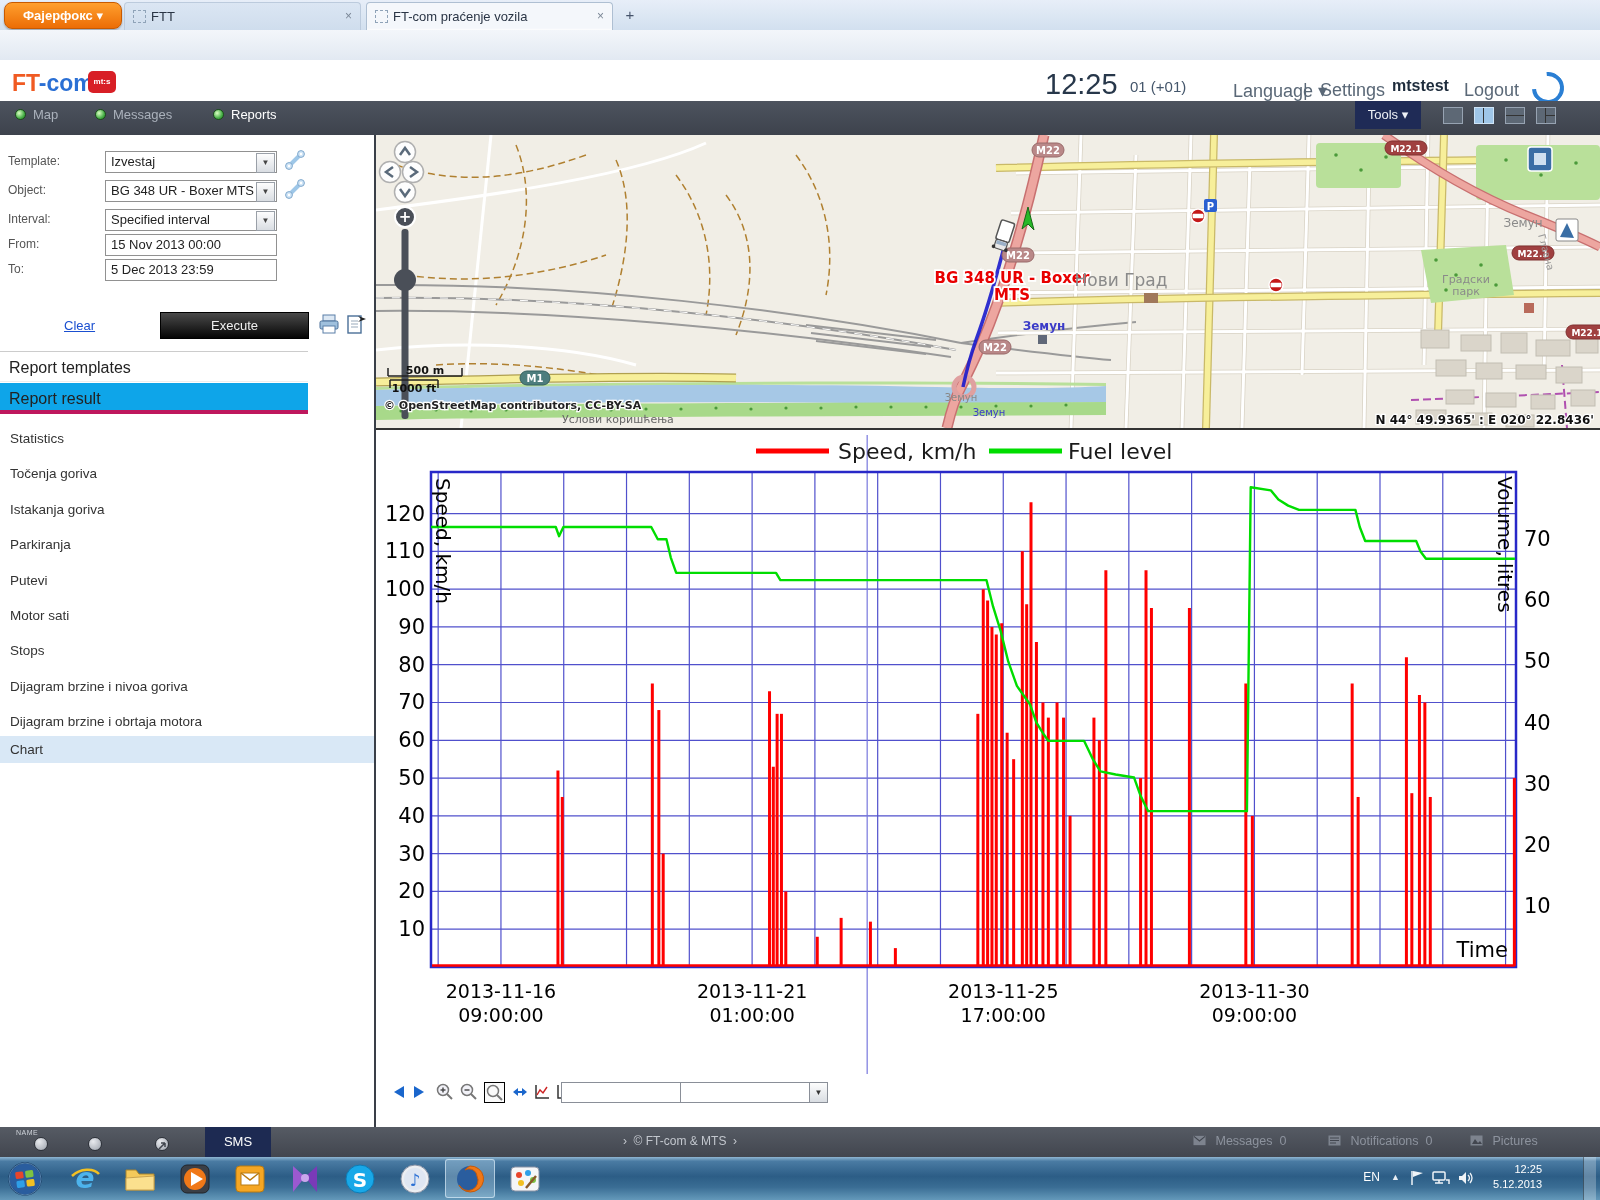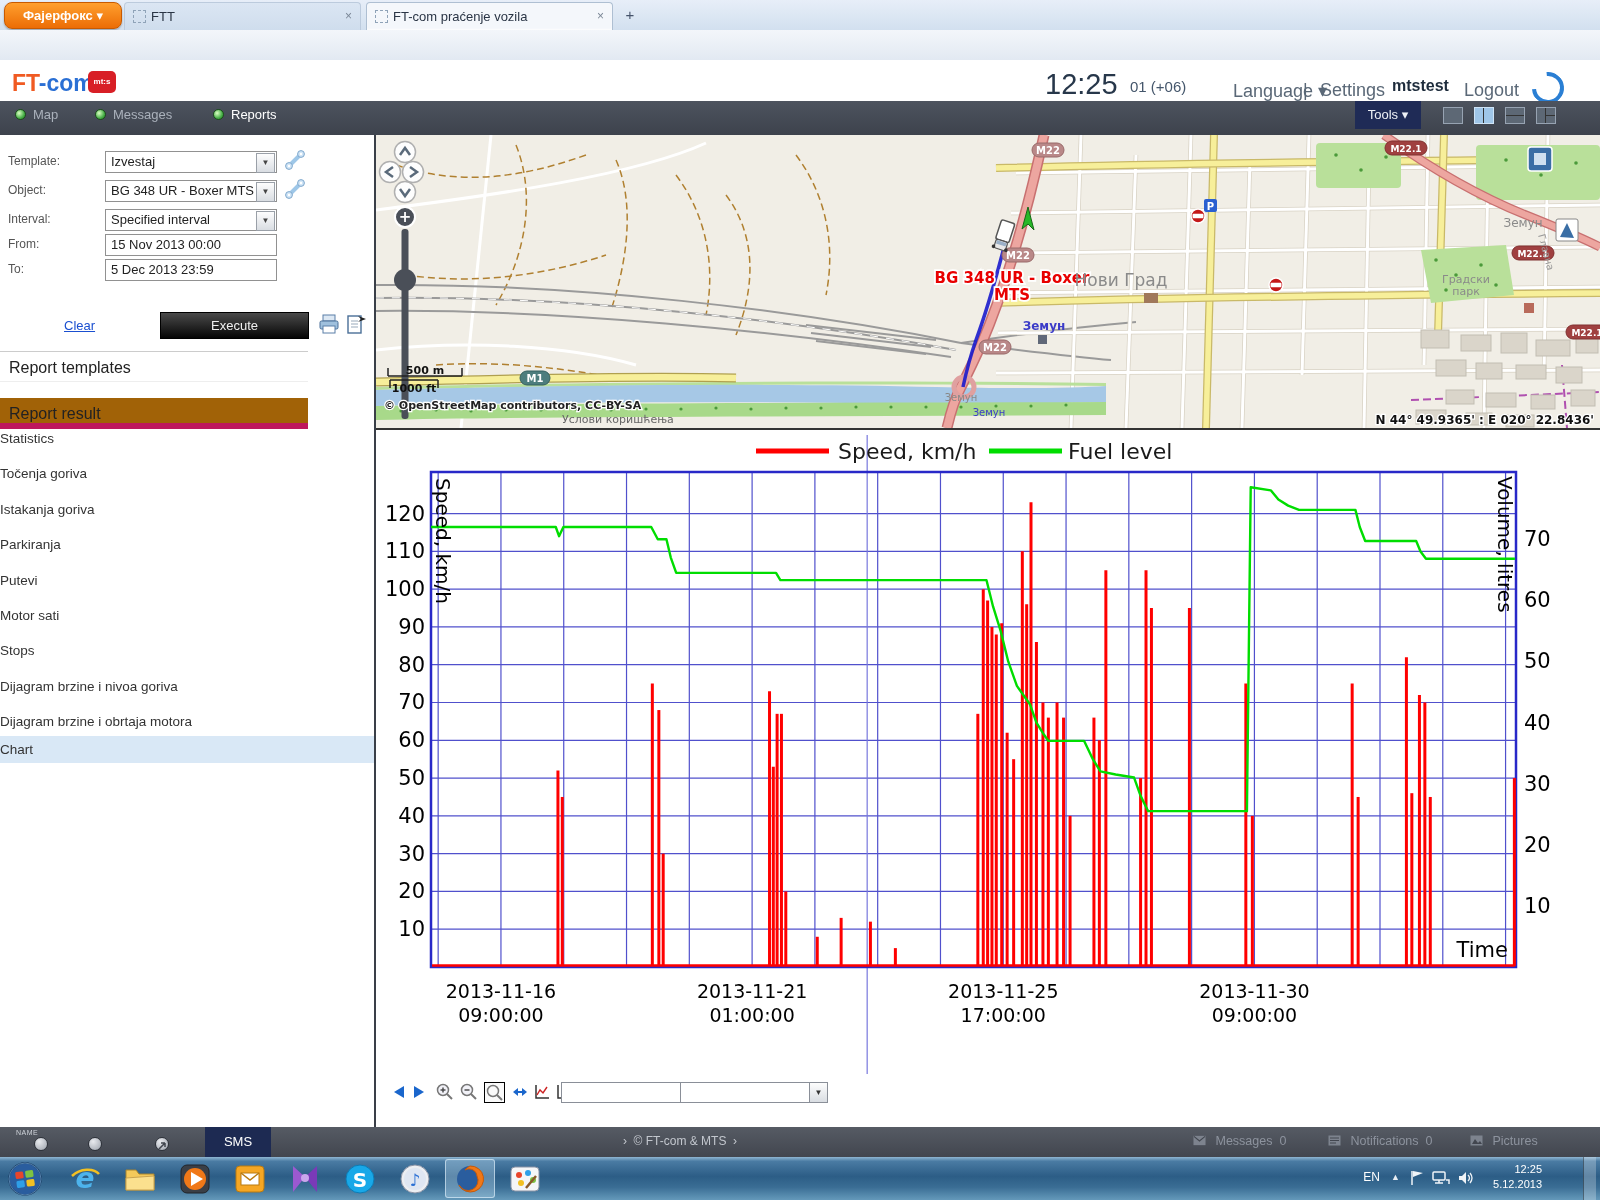"01 (+06)" div.abs { text: +06 -> +01 }
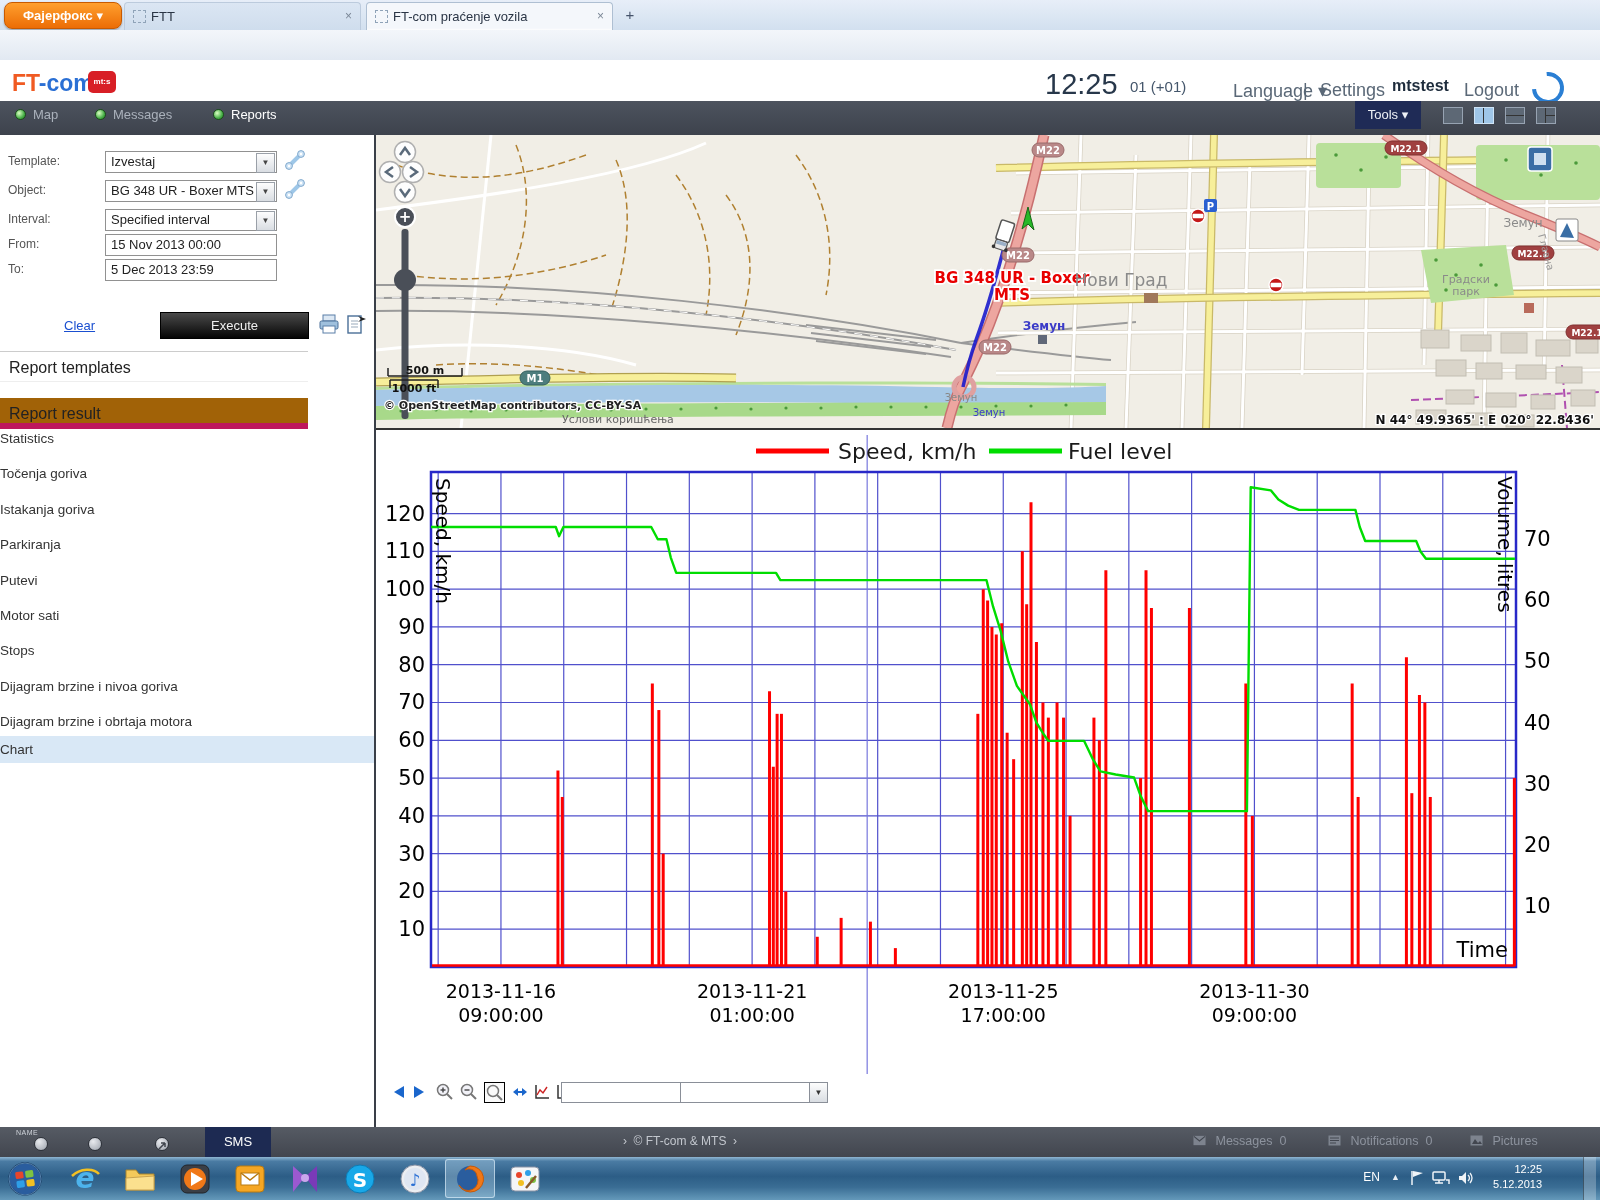"Report result" div.abs { background: #a16207 -> #0ea5e9; border-bottom: 6px solid #be185d -> 4px solid #be185d; top: 263px -> 248px }
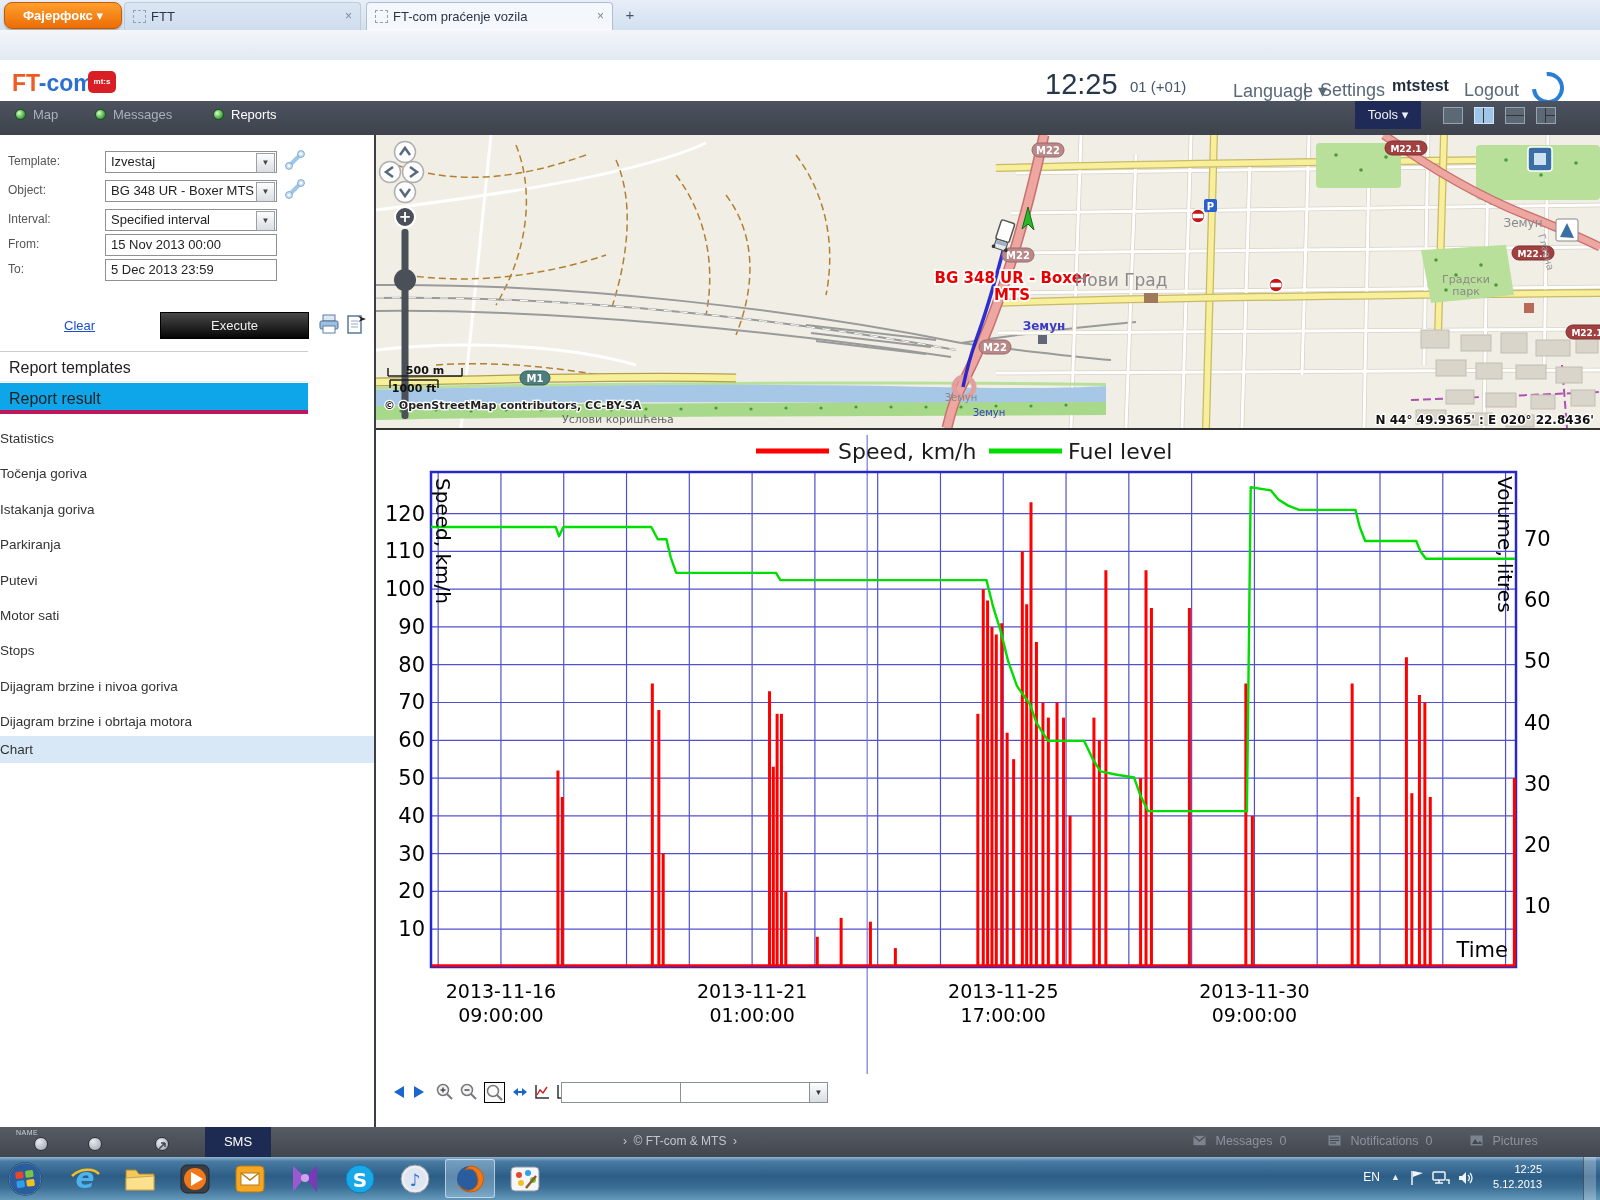"Statistics" #sideitems .sitem { padding-left: 0 -> 10px }
